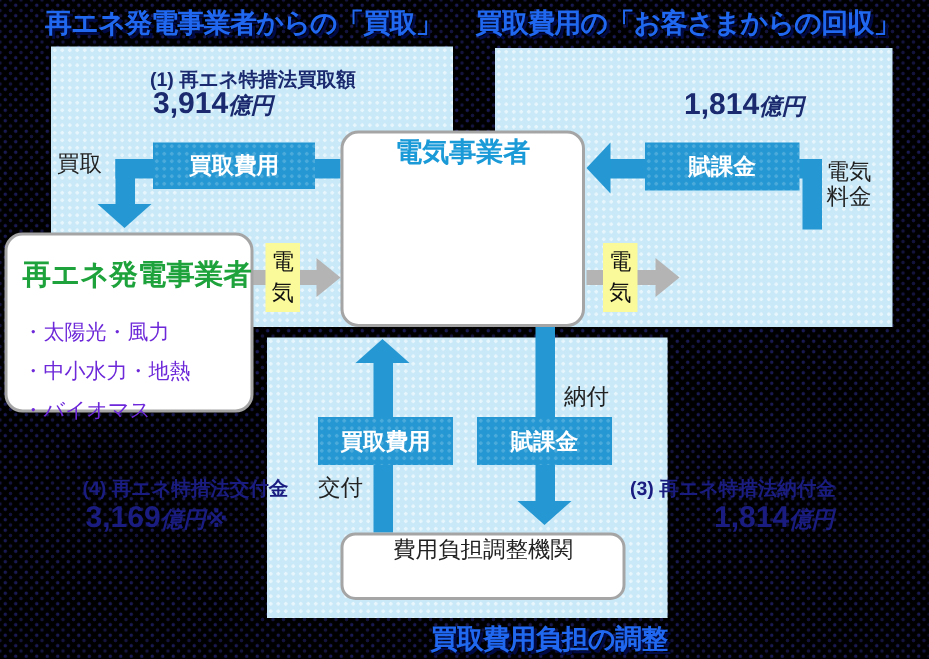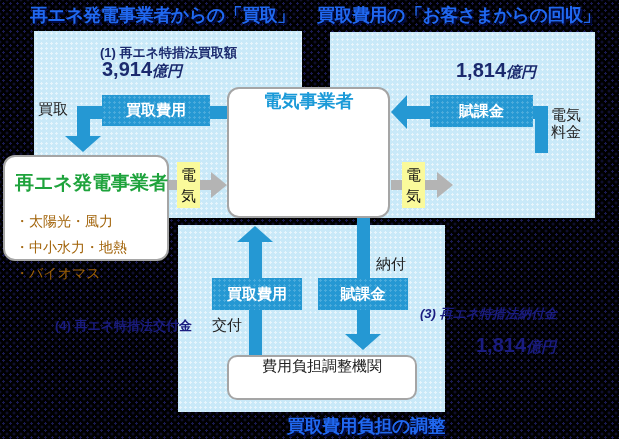"再エネ発電事業者" div.wbox { height: 106px -> 120px }
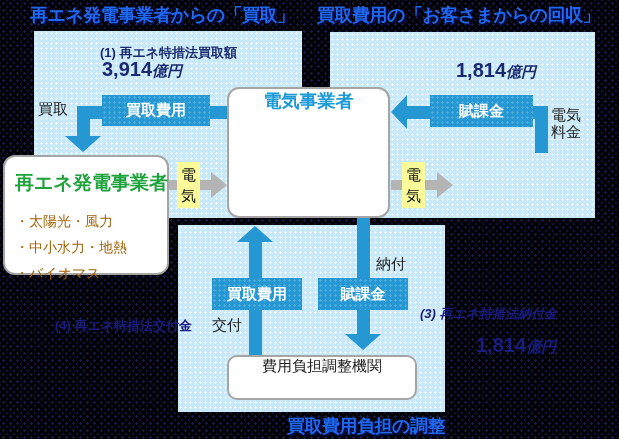"・太陽光・風力" .generator-list { color: #a16207 -> #6d28d9 }
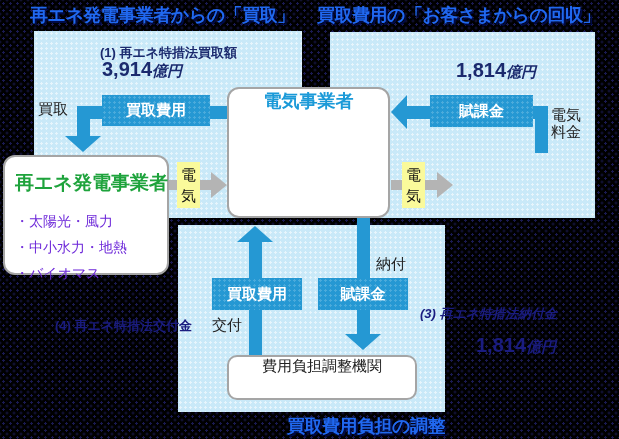"(3) 再エネ特措法納付金" div.cap { font-style: italic -> none; top: 305px -> 317px }
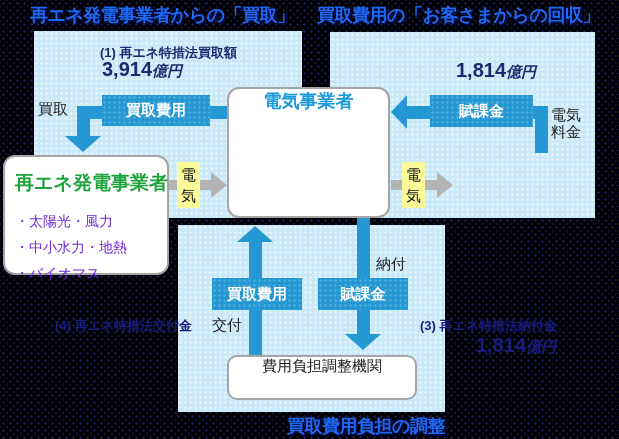"3,169" div.amount { html: none -> <div> <span>3,169</span> <span>億円※</span> </div> }
